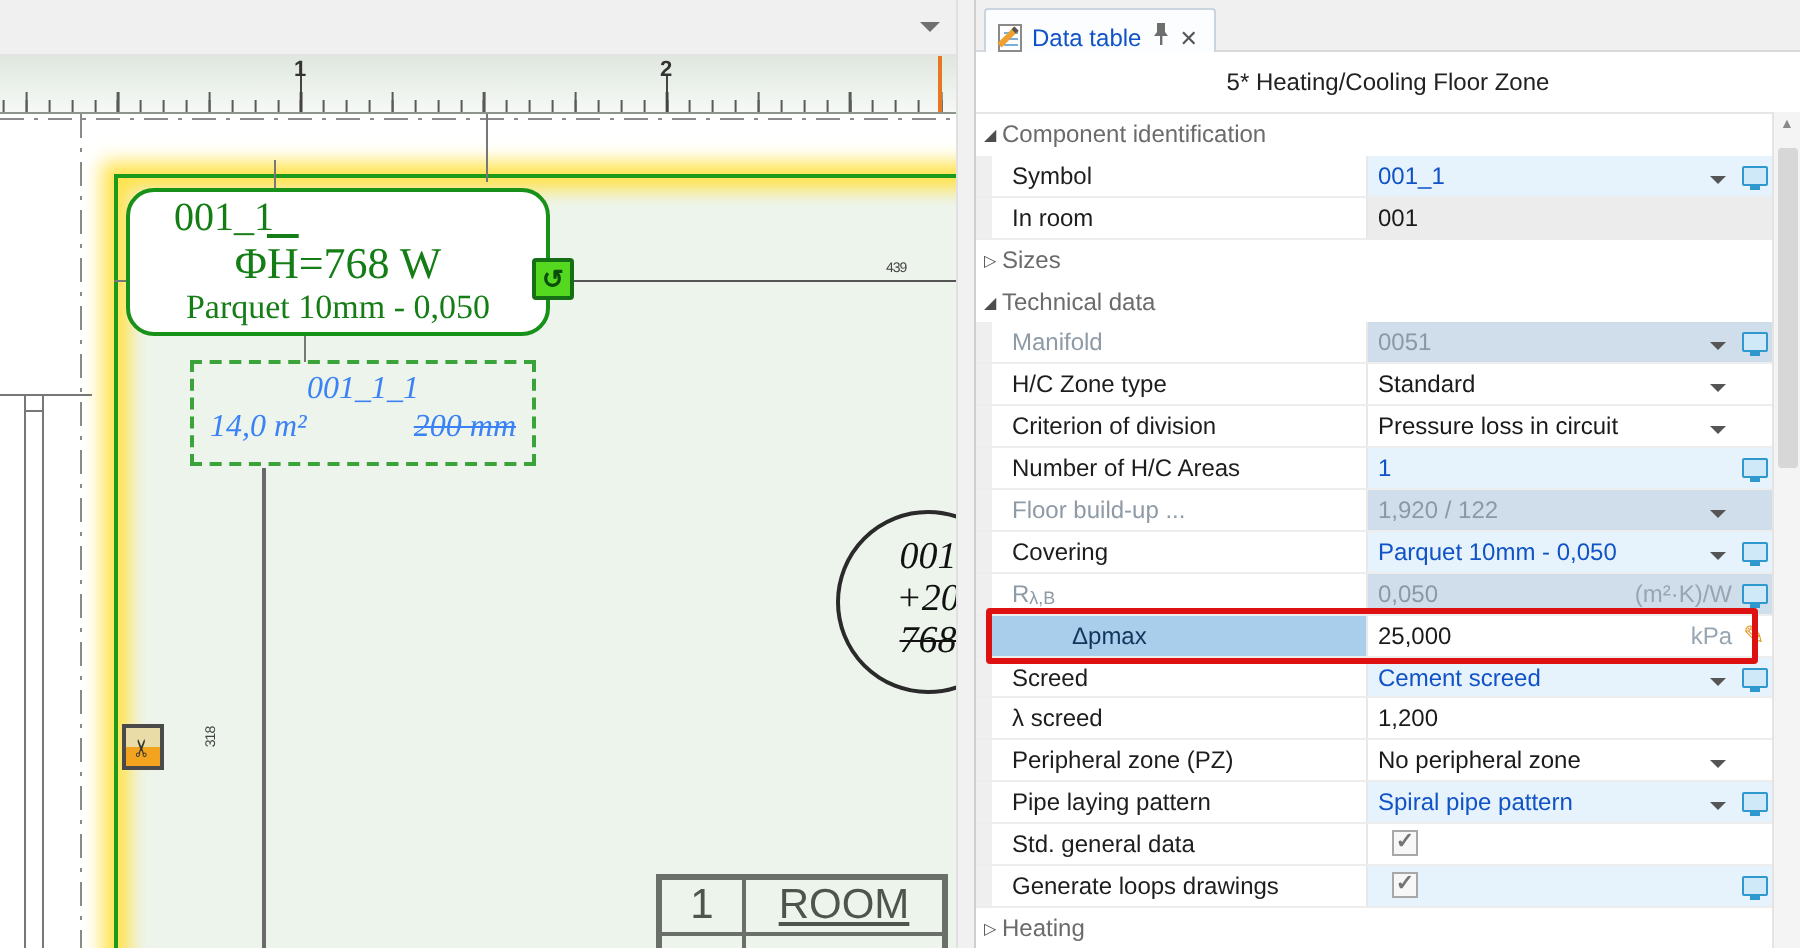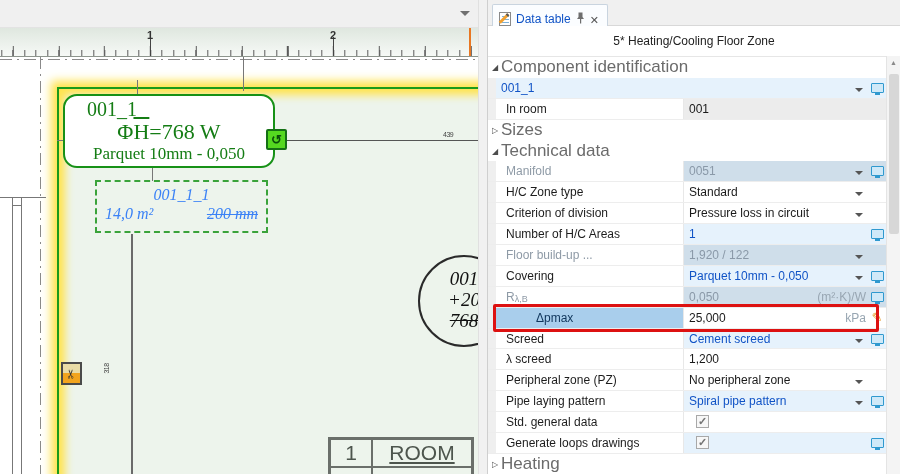"Component identification" .grow .gtext { font-size: 17px -> 12px }
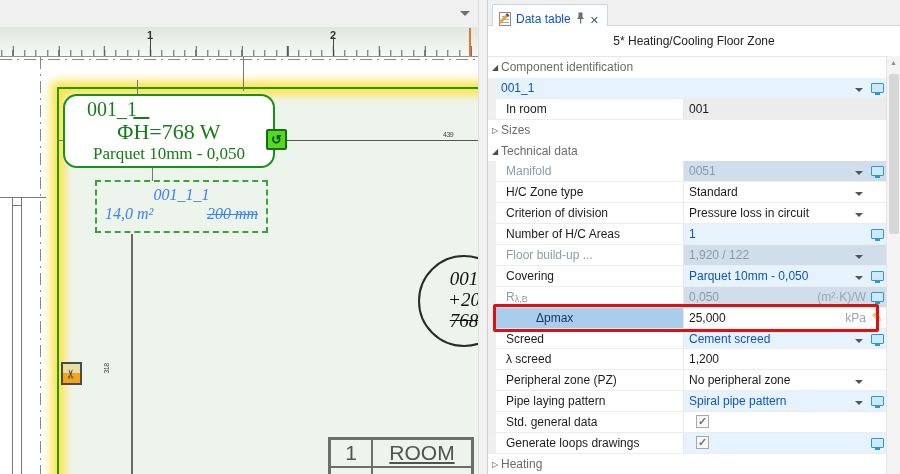"Symbol" div.plabel { html: none -> <div> <span>Symbol</span> <span></span> </div> }
